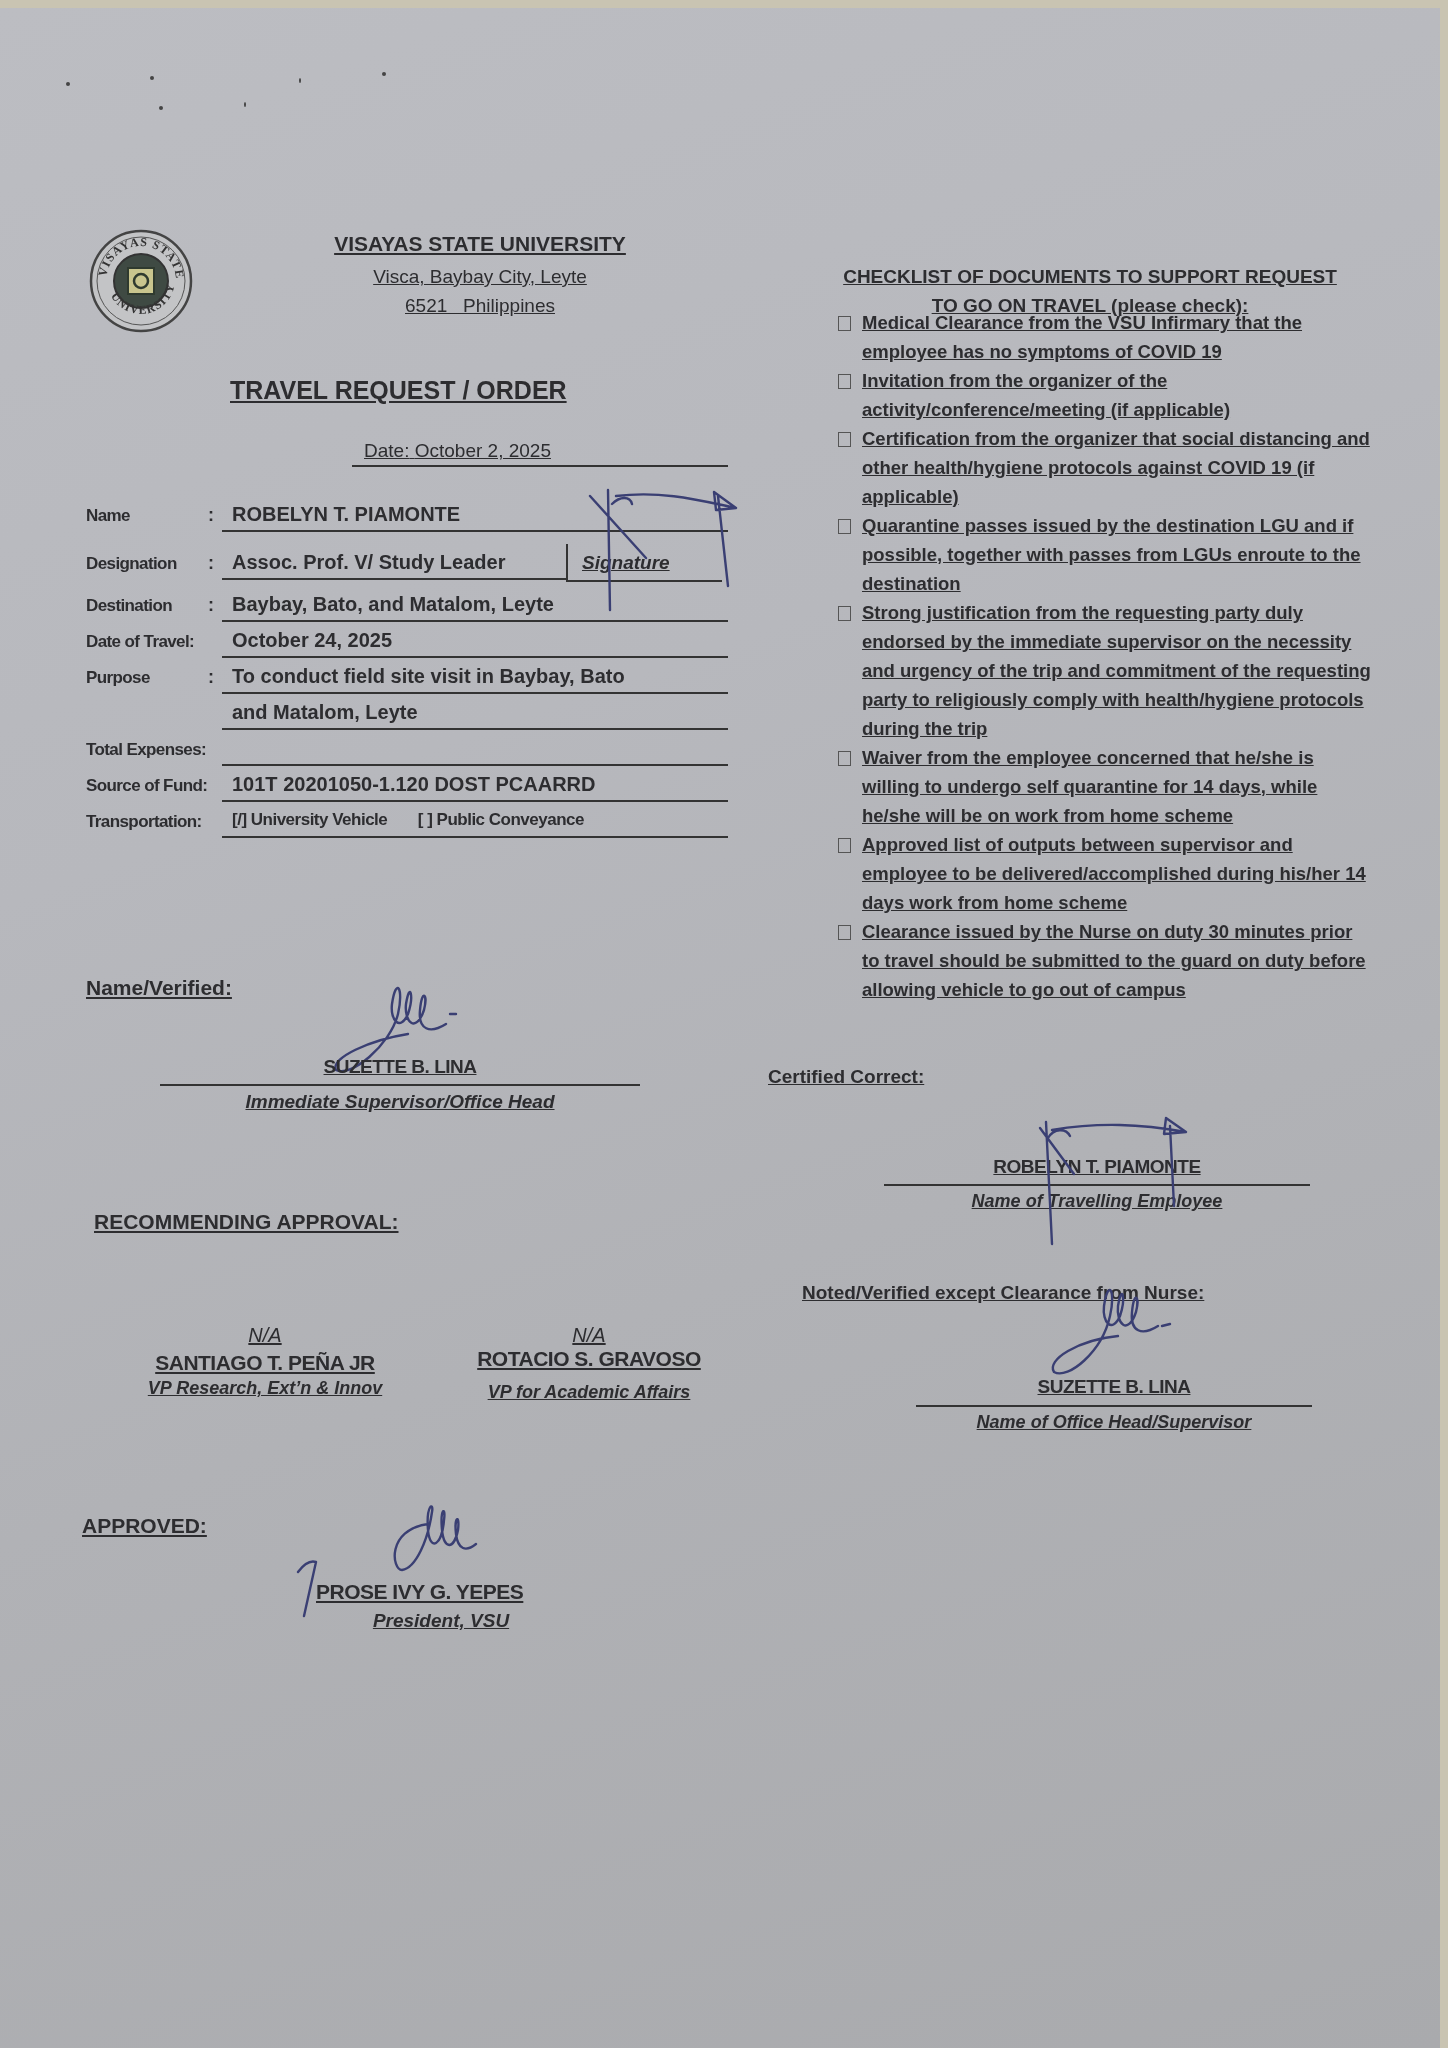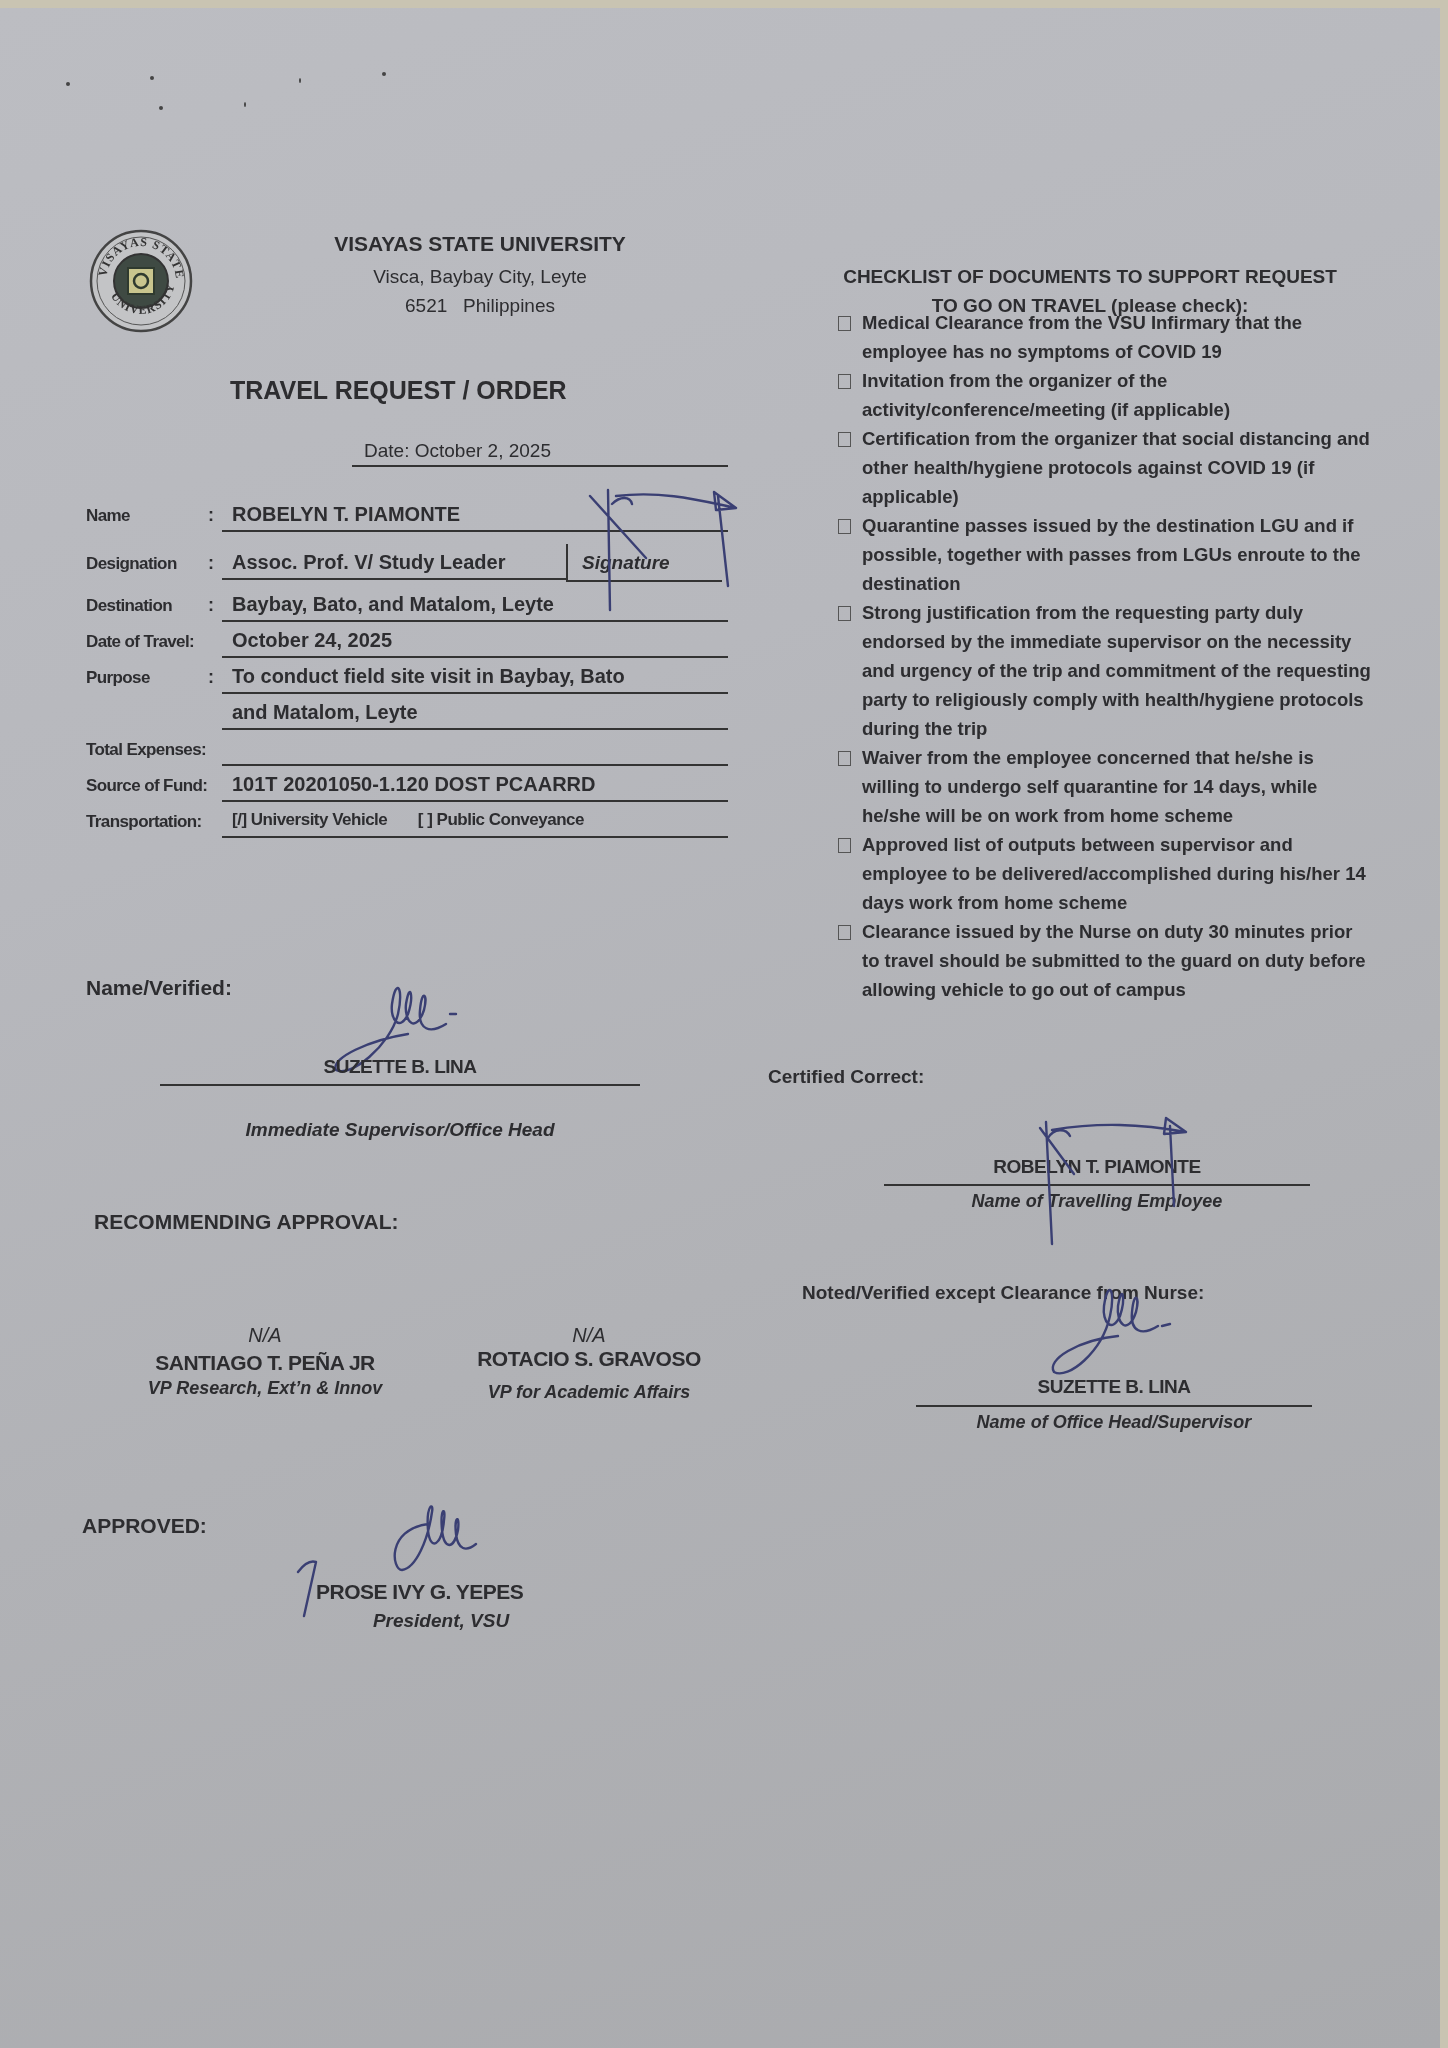"VISAYAS STATE UNIVERSITY" .abs { text-decoration: none -> underline }
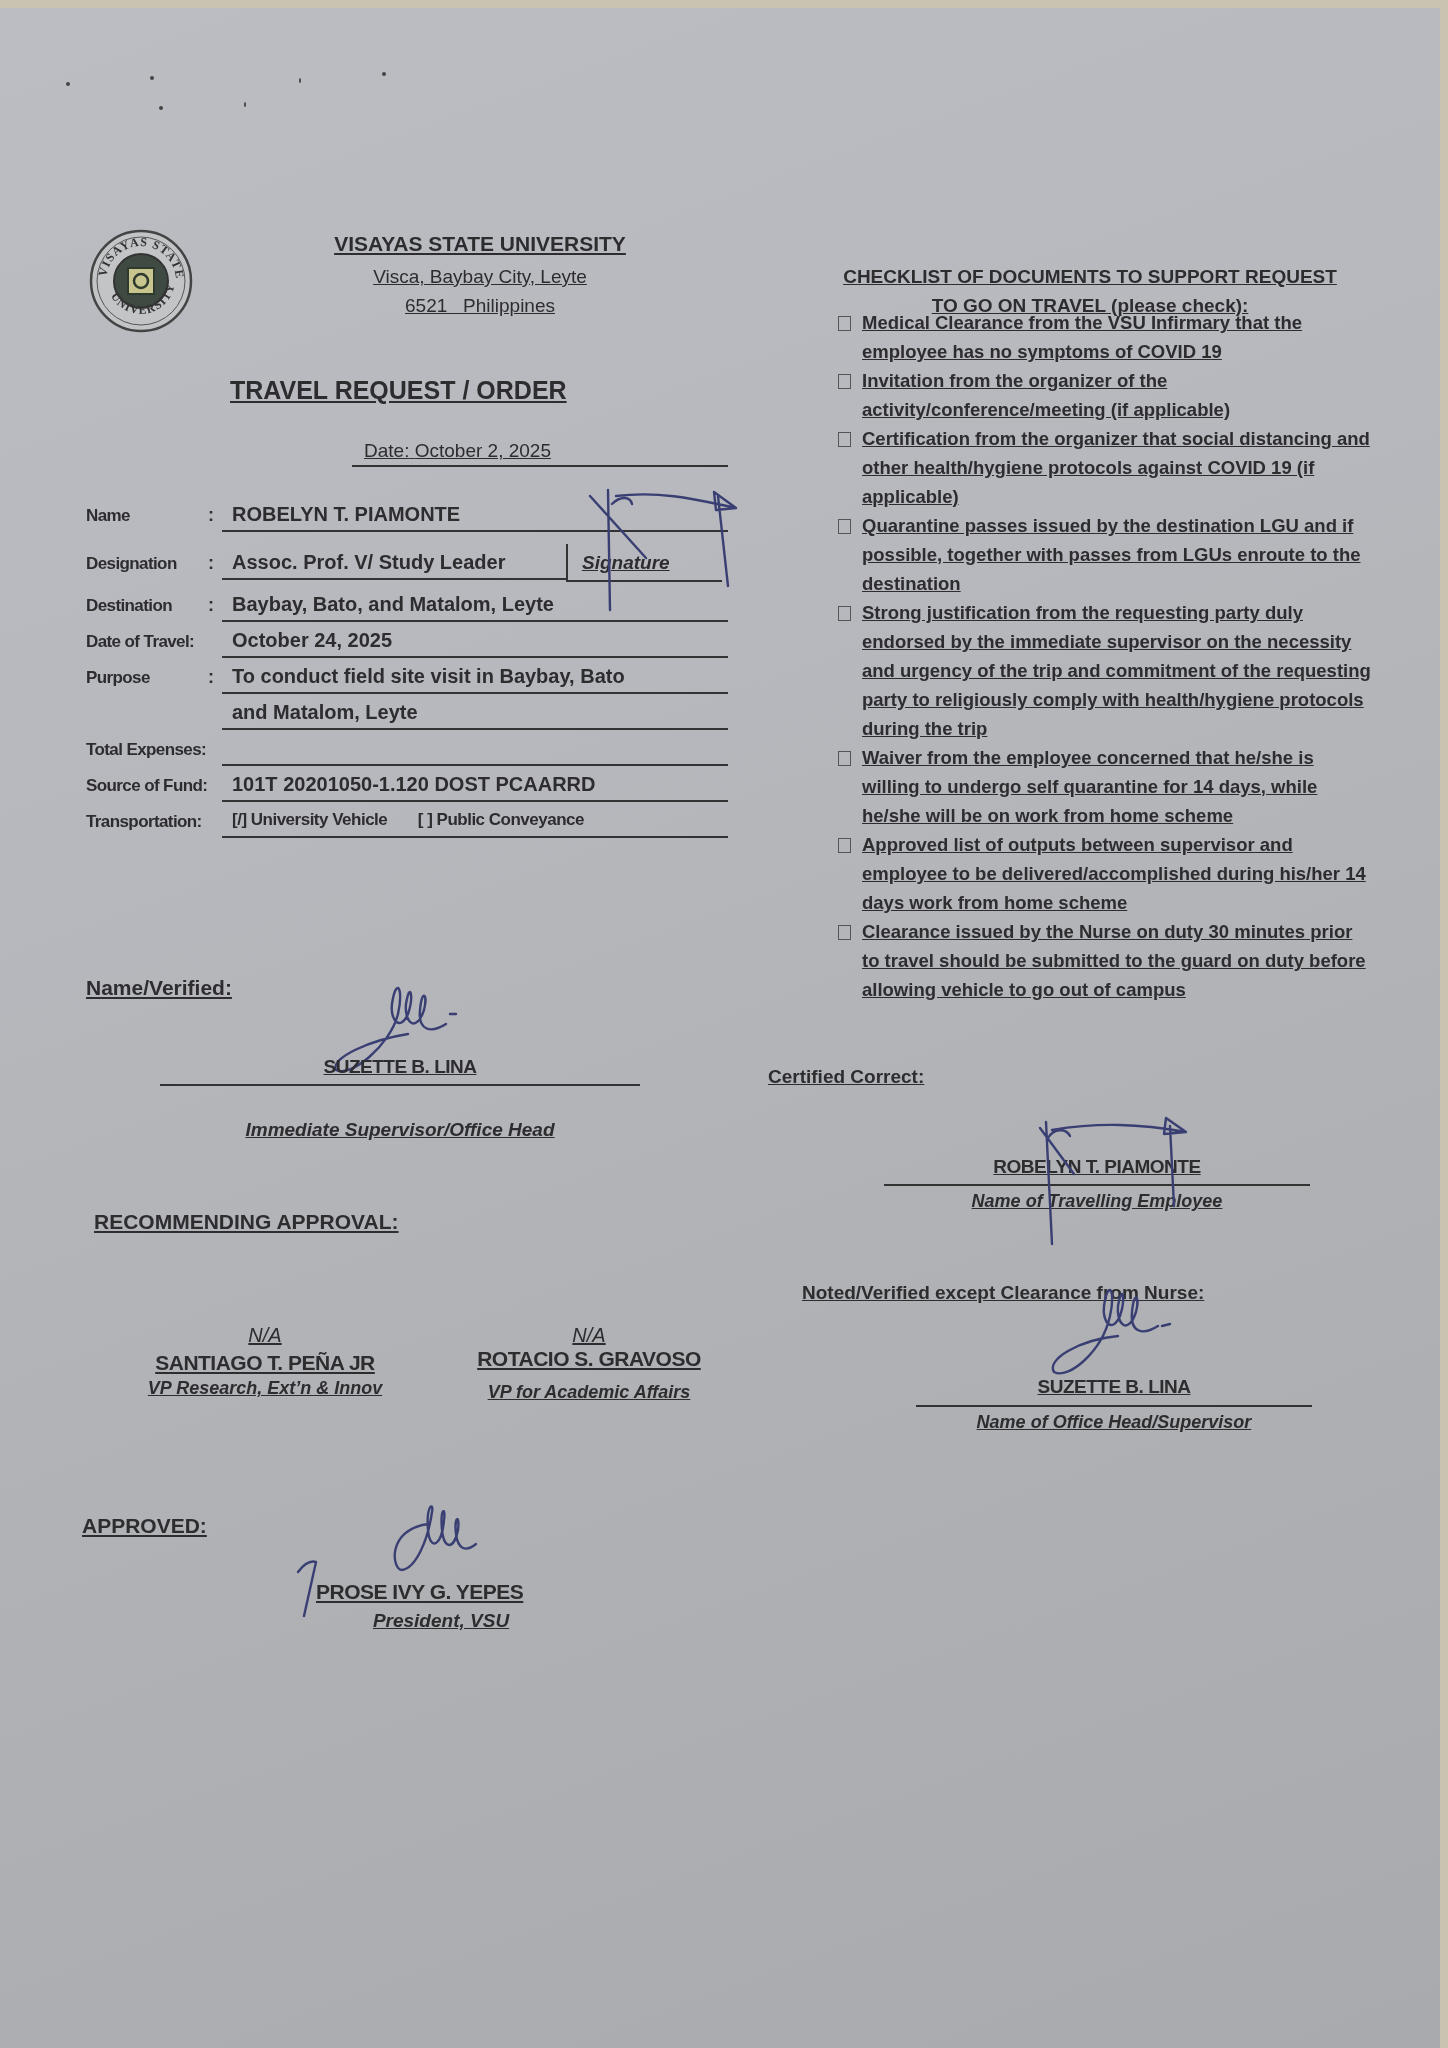"Immediate Supervisor/Office Head" div.abs { top: 1111px -> 1083px }
